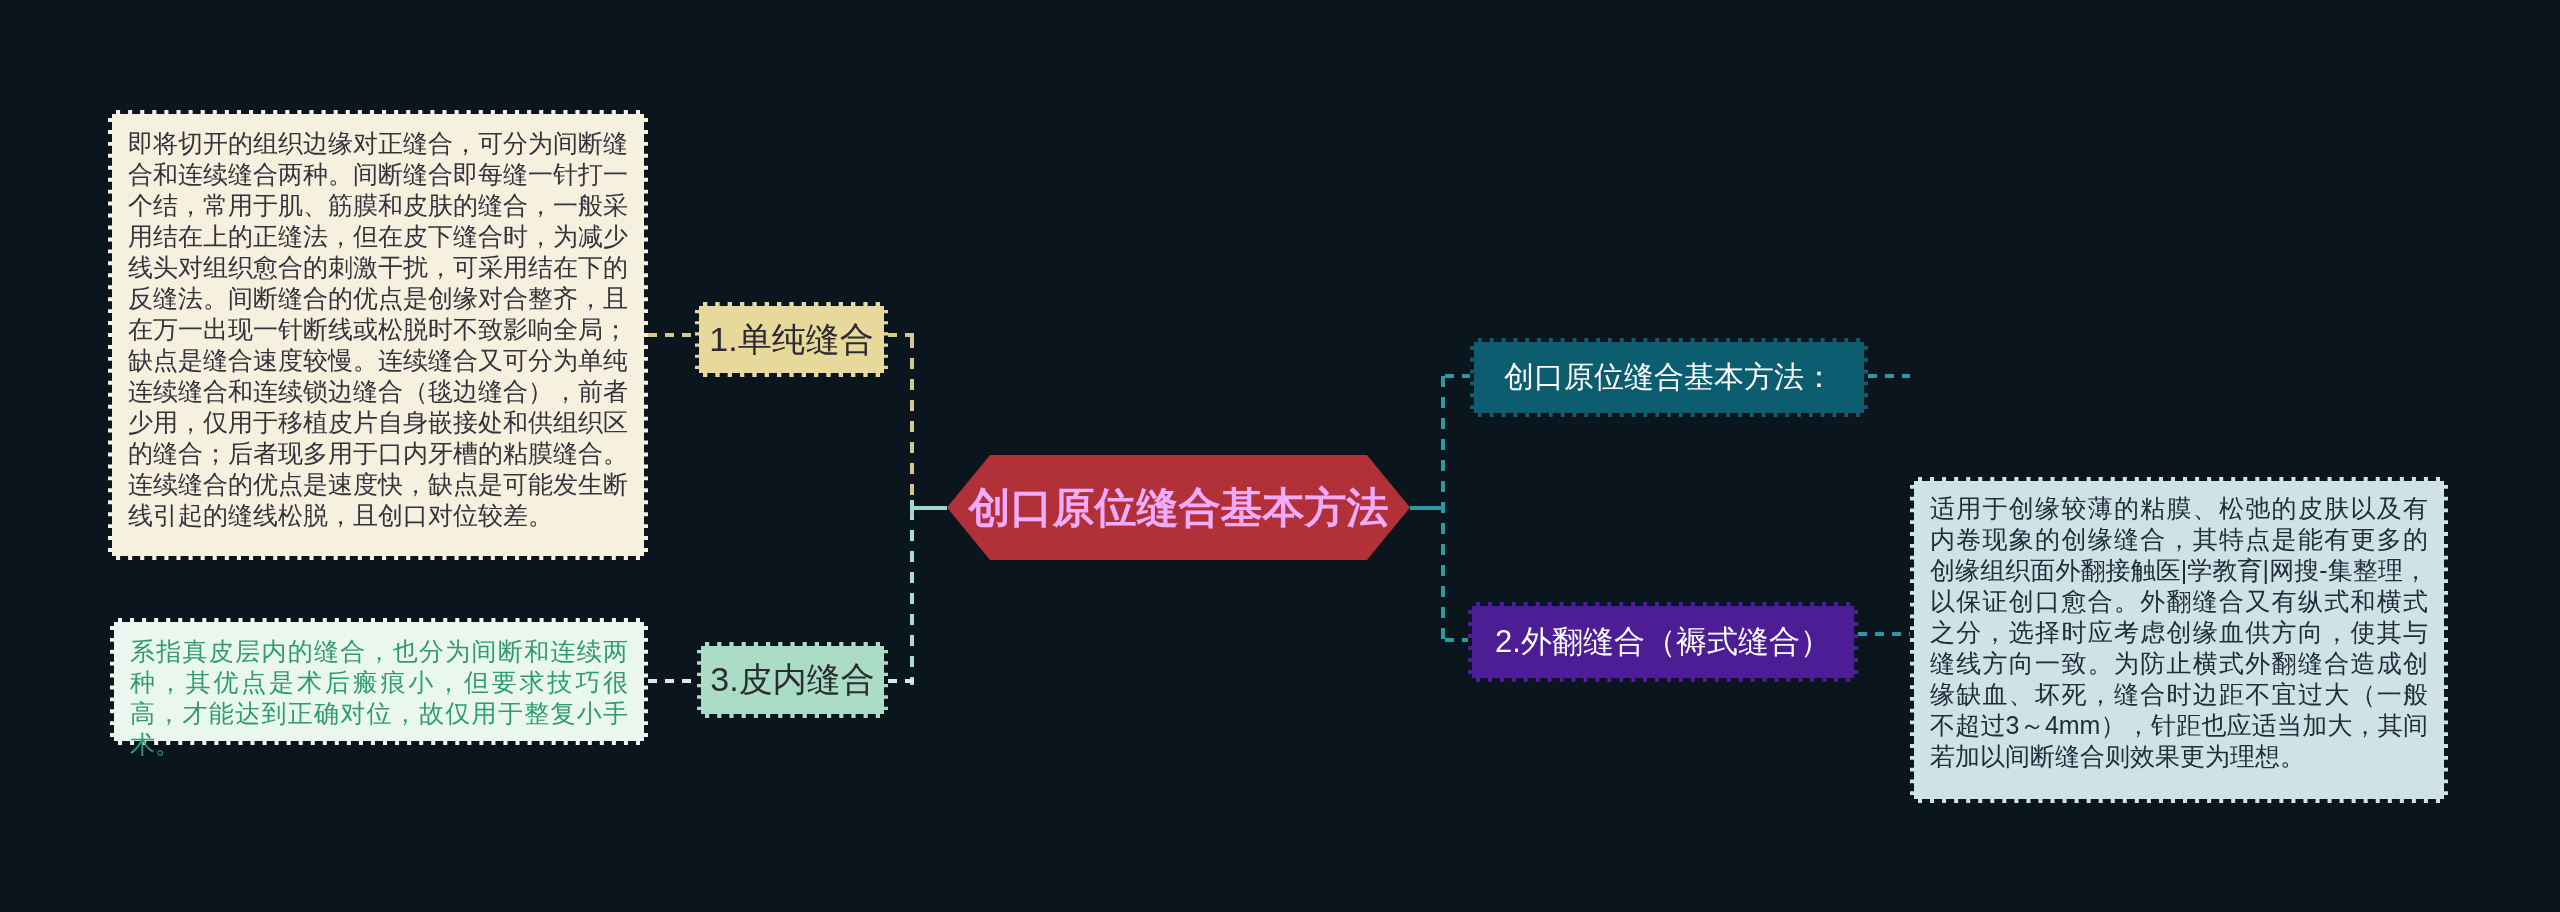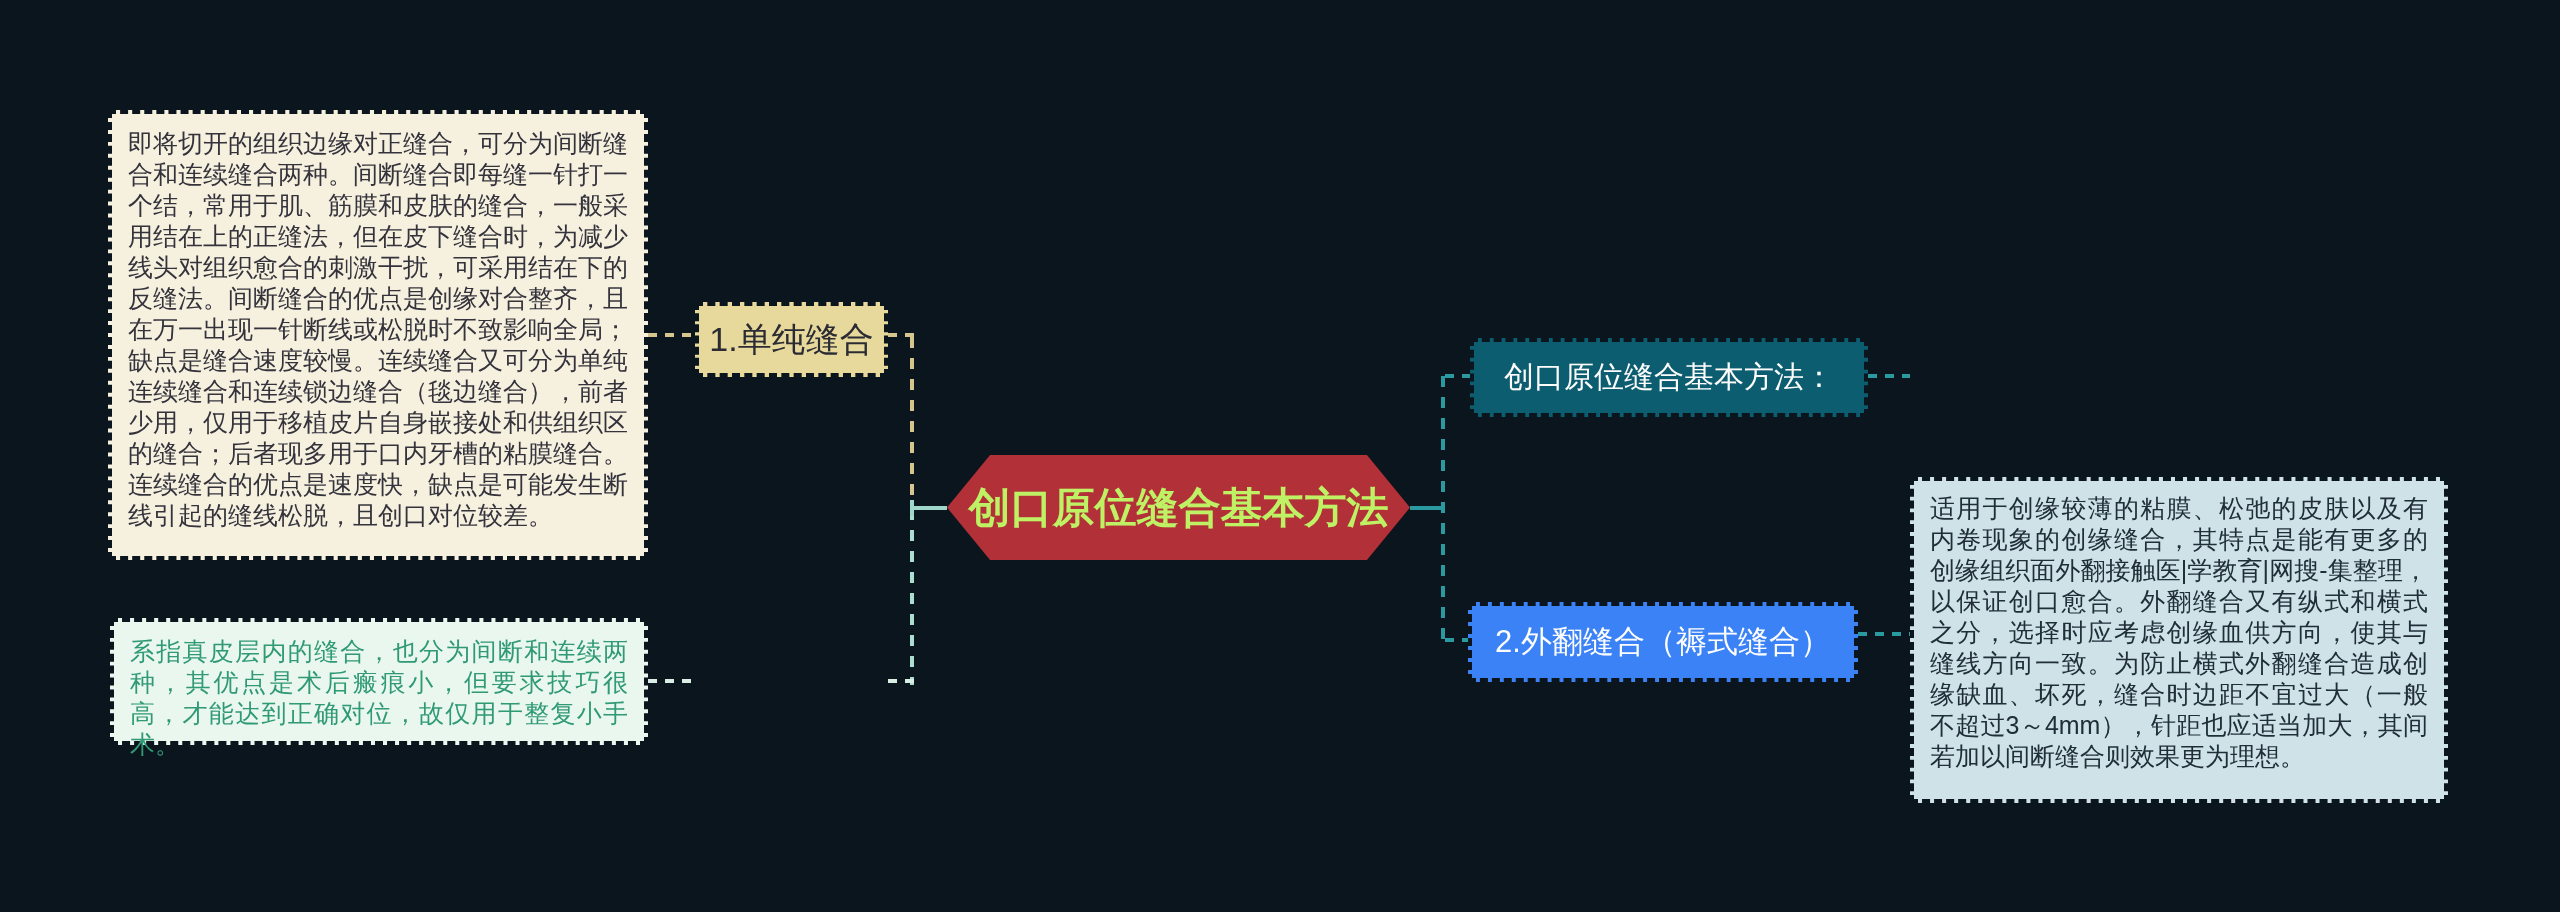"创口原位缝合基本方法" #center-node { color: #bef264 -> #f0abfc }
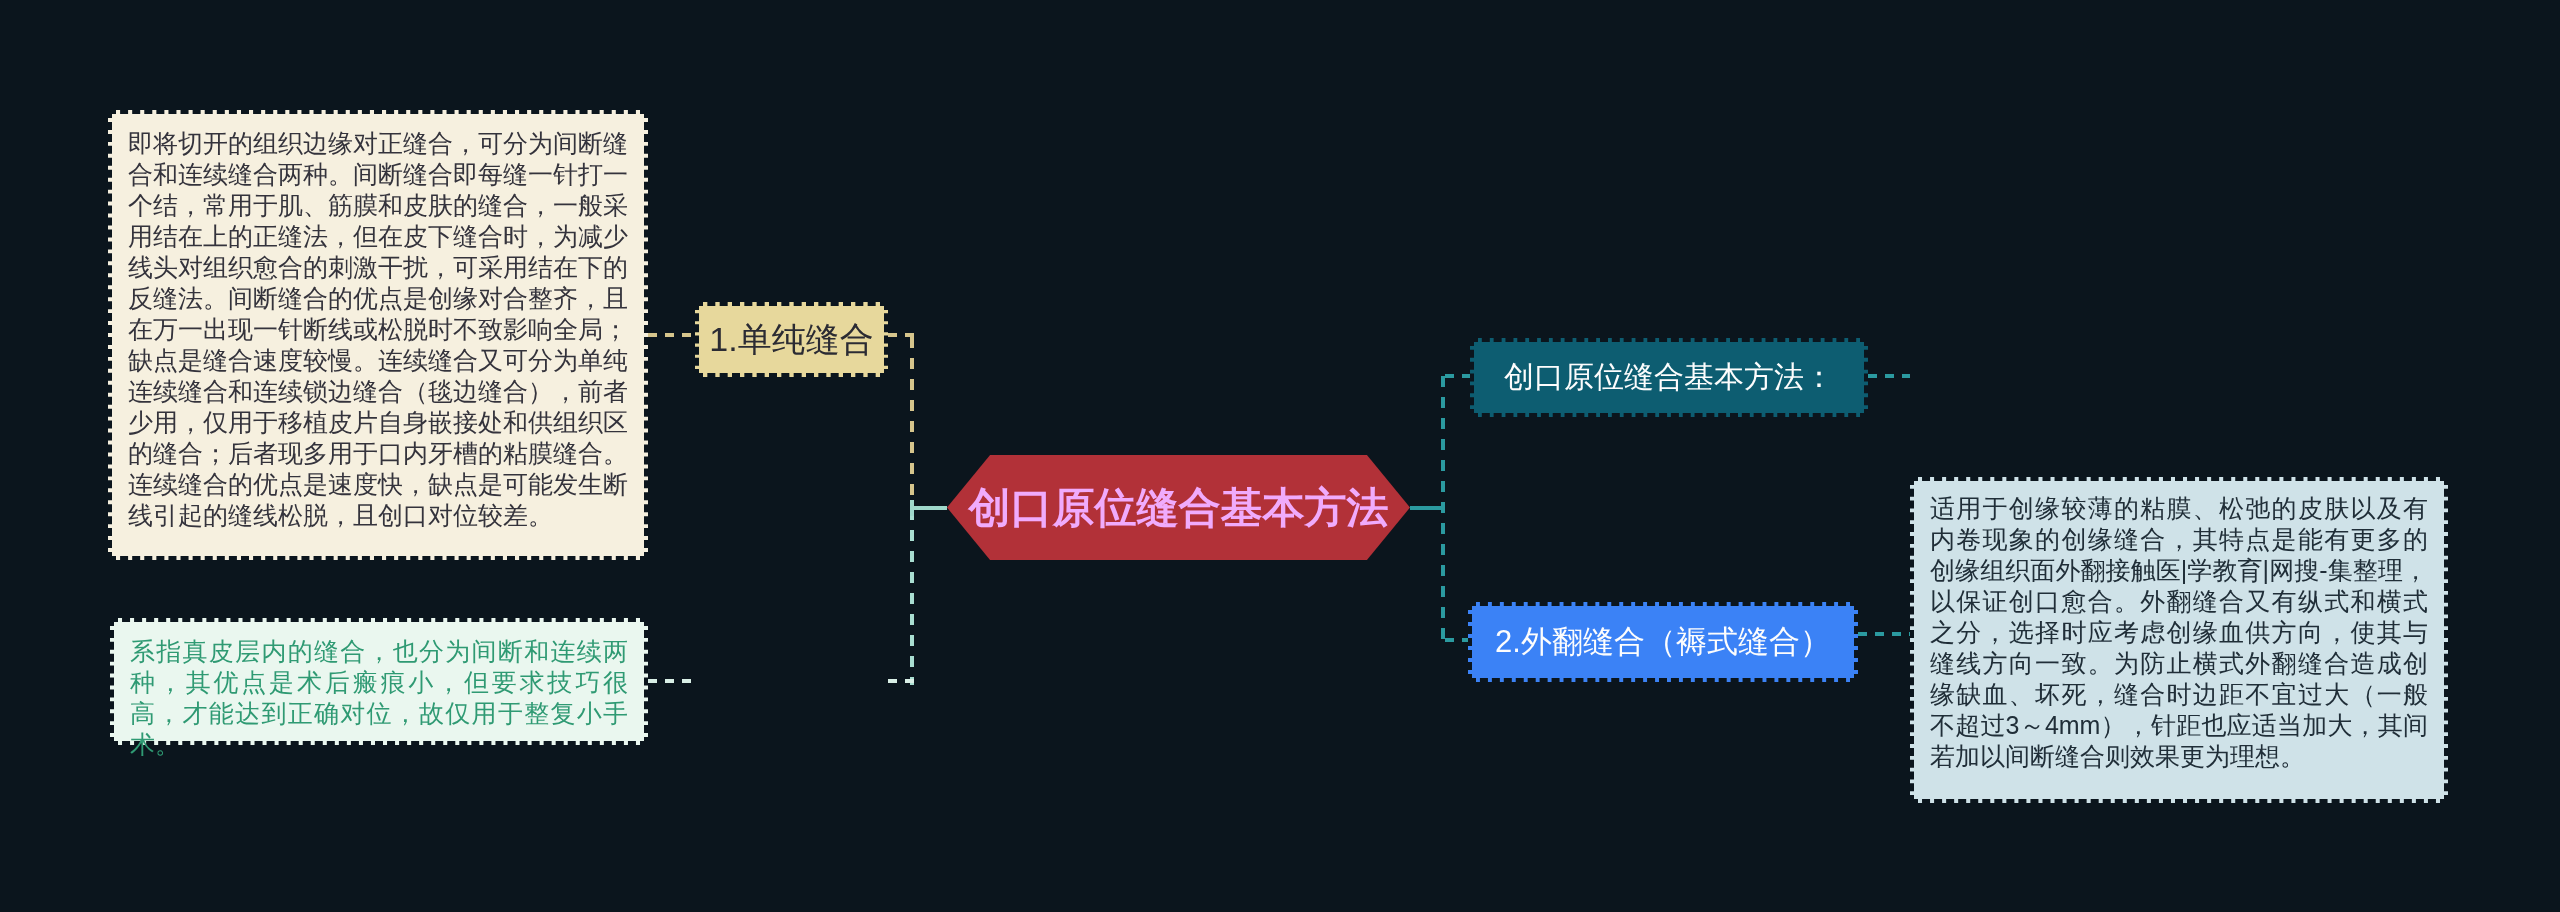"2.外翻缝合（褥式缝合）" #node-2 { background: #3b82f6 -> #4c1d95 }
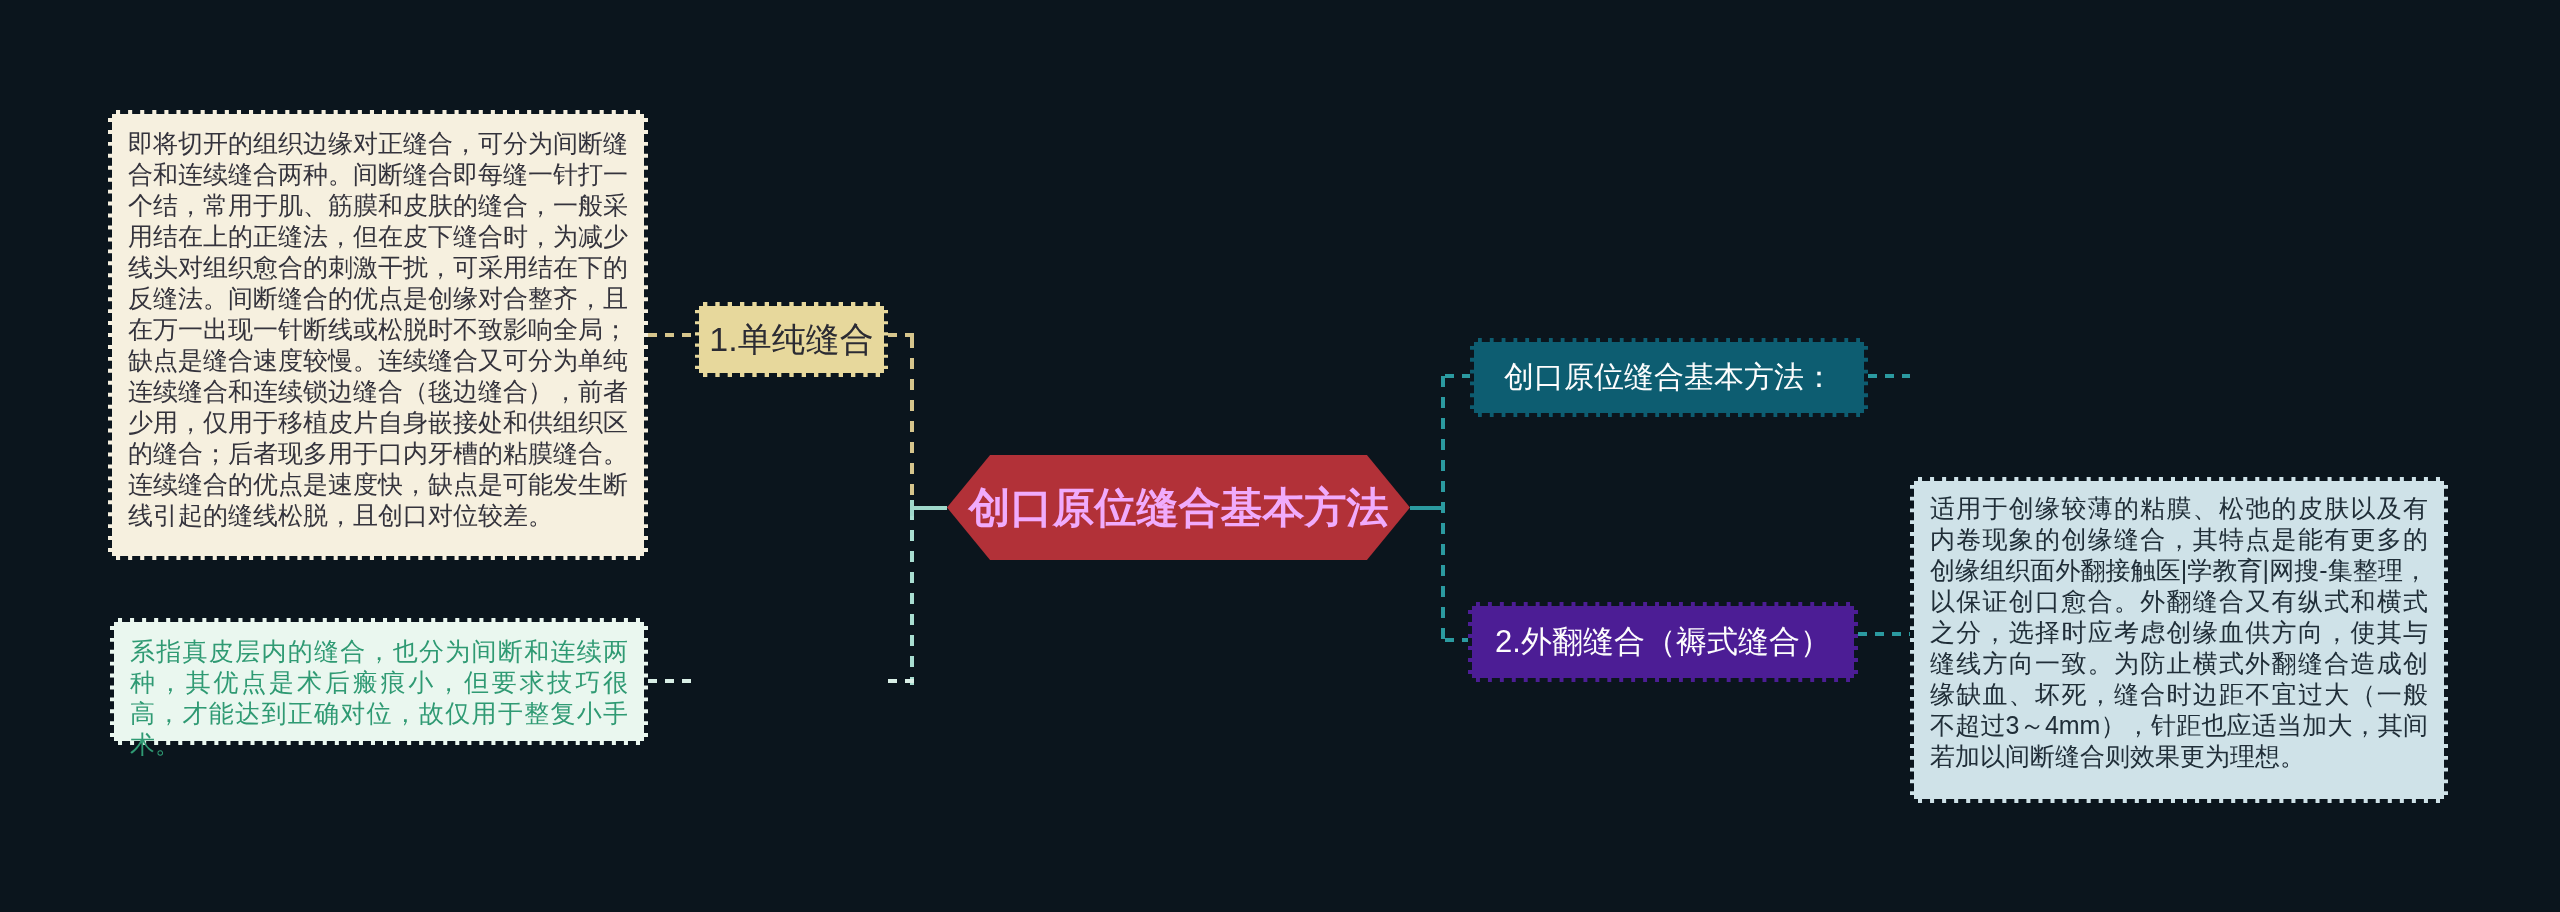"3.皮内缝合" div.node { html: none -> <div>3.皮内缝合</div> }
